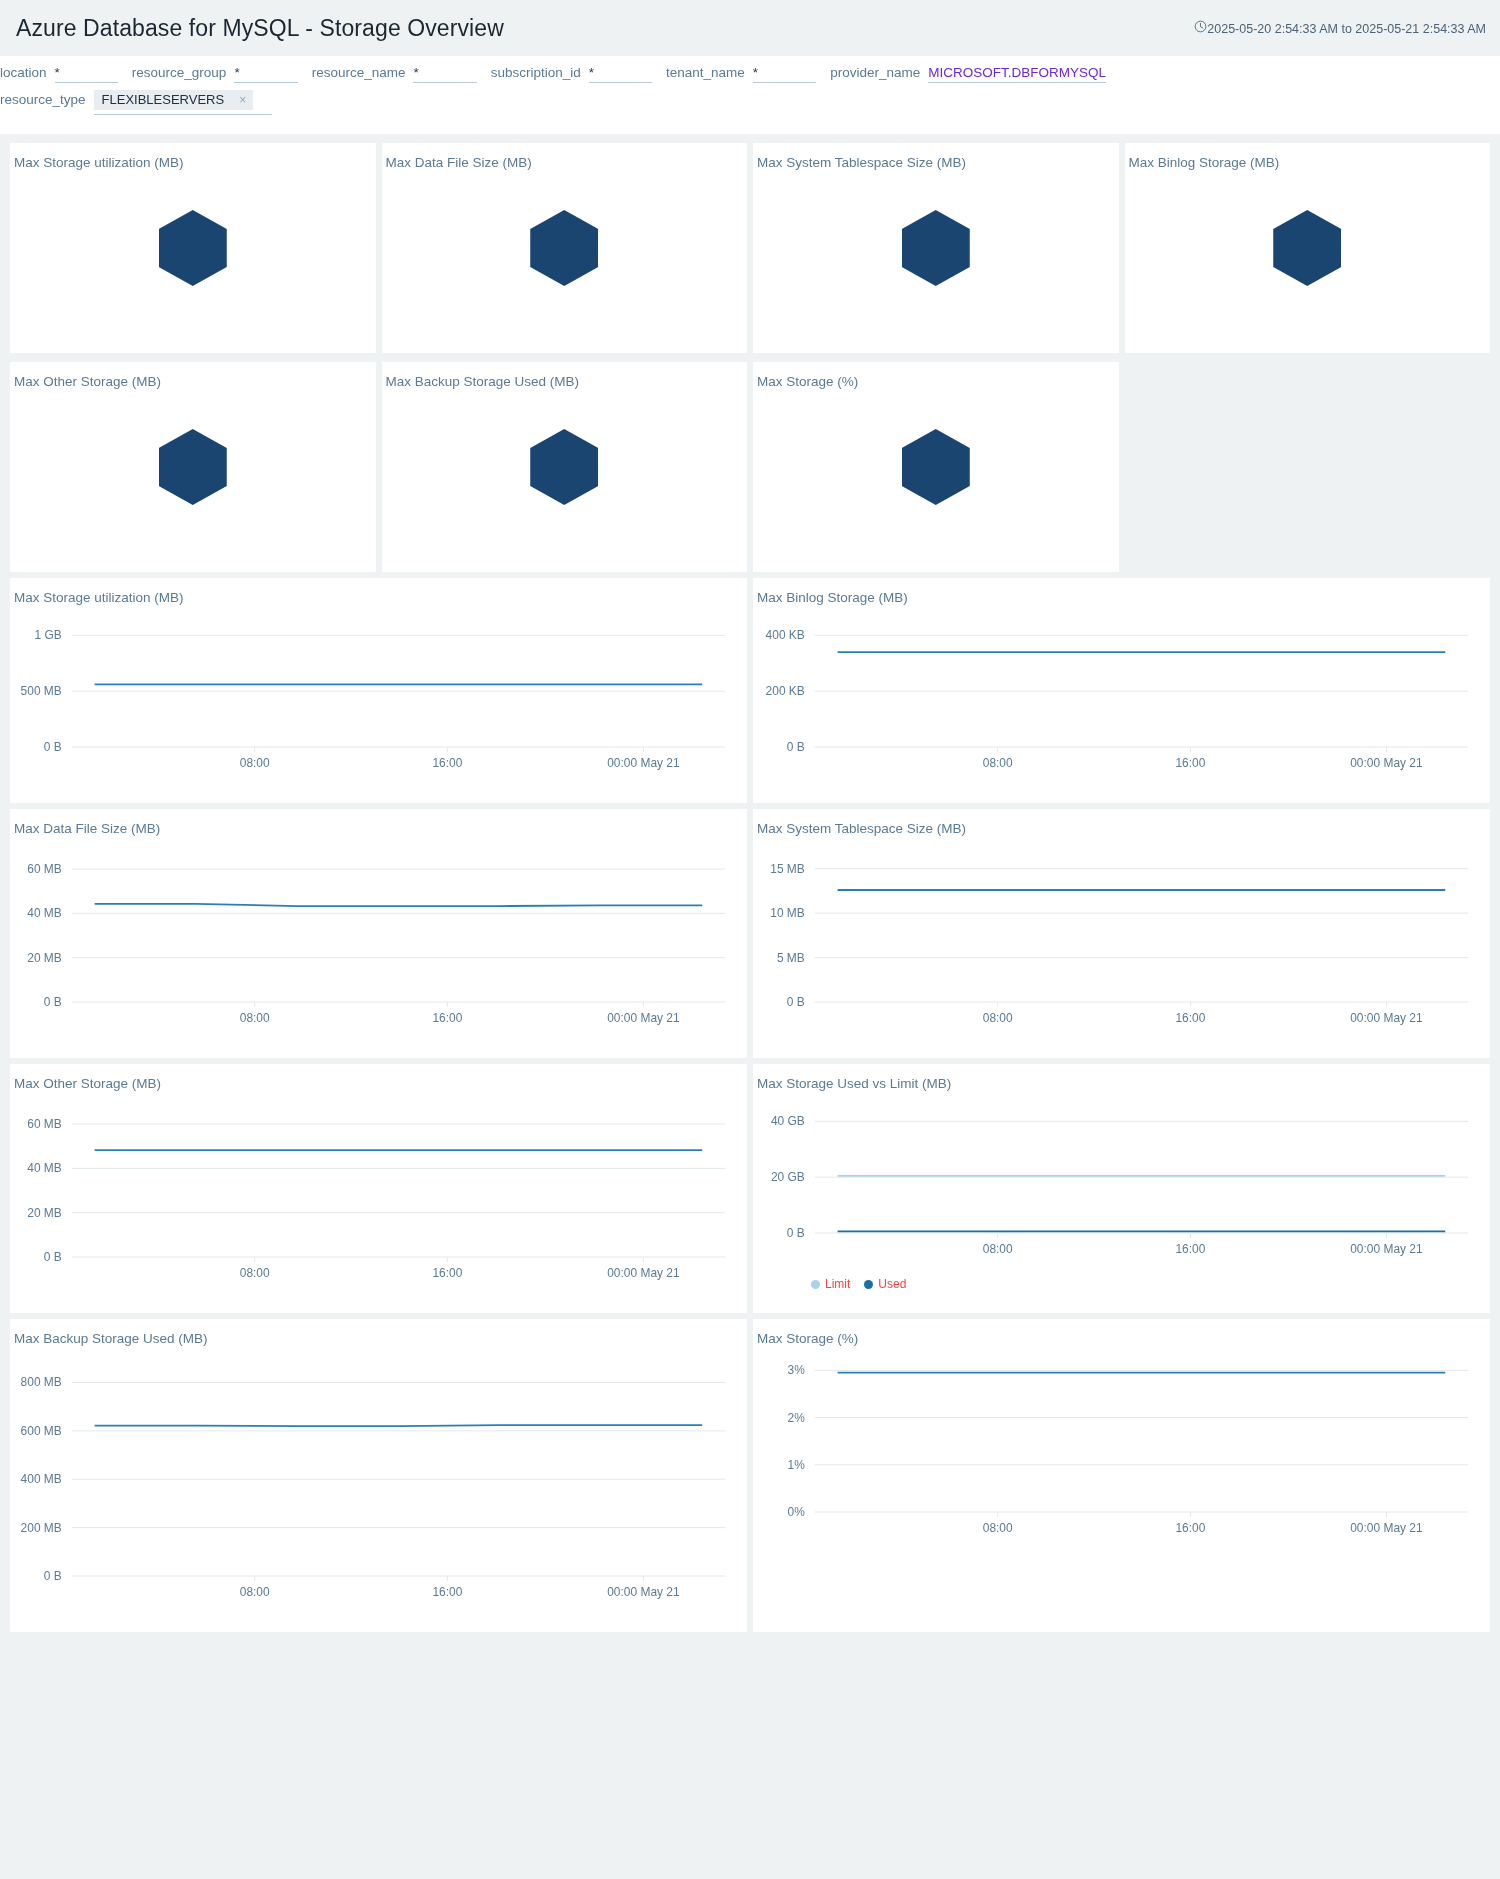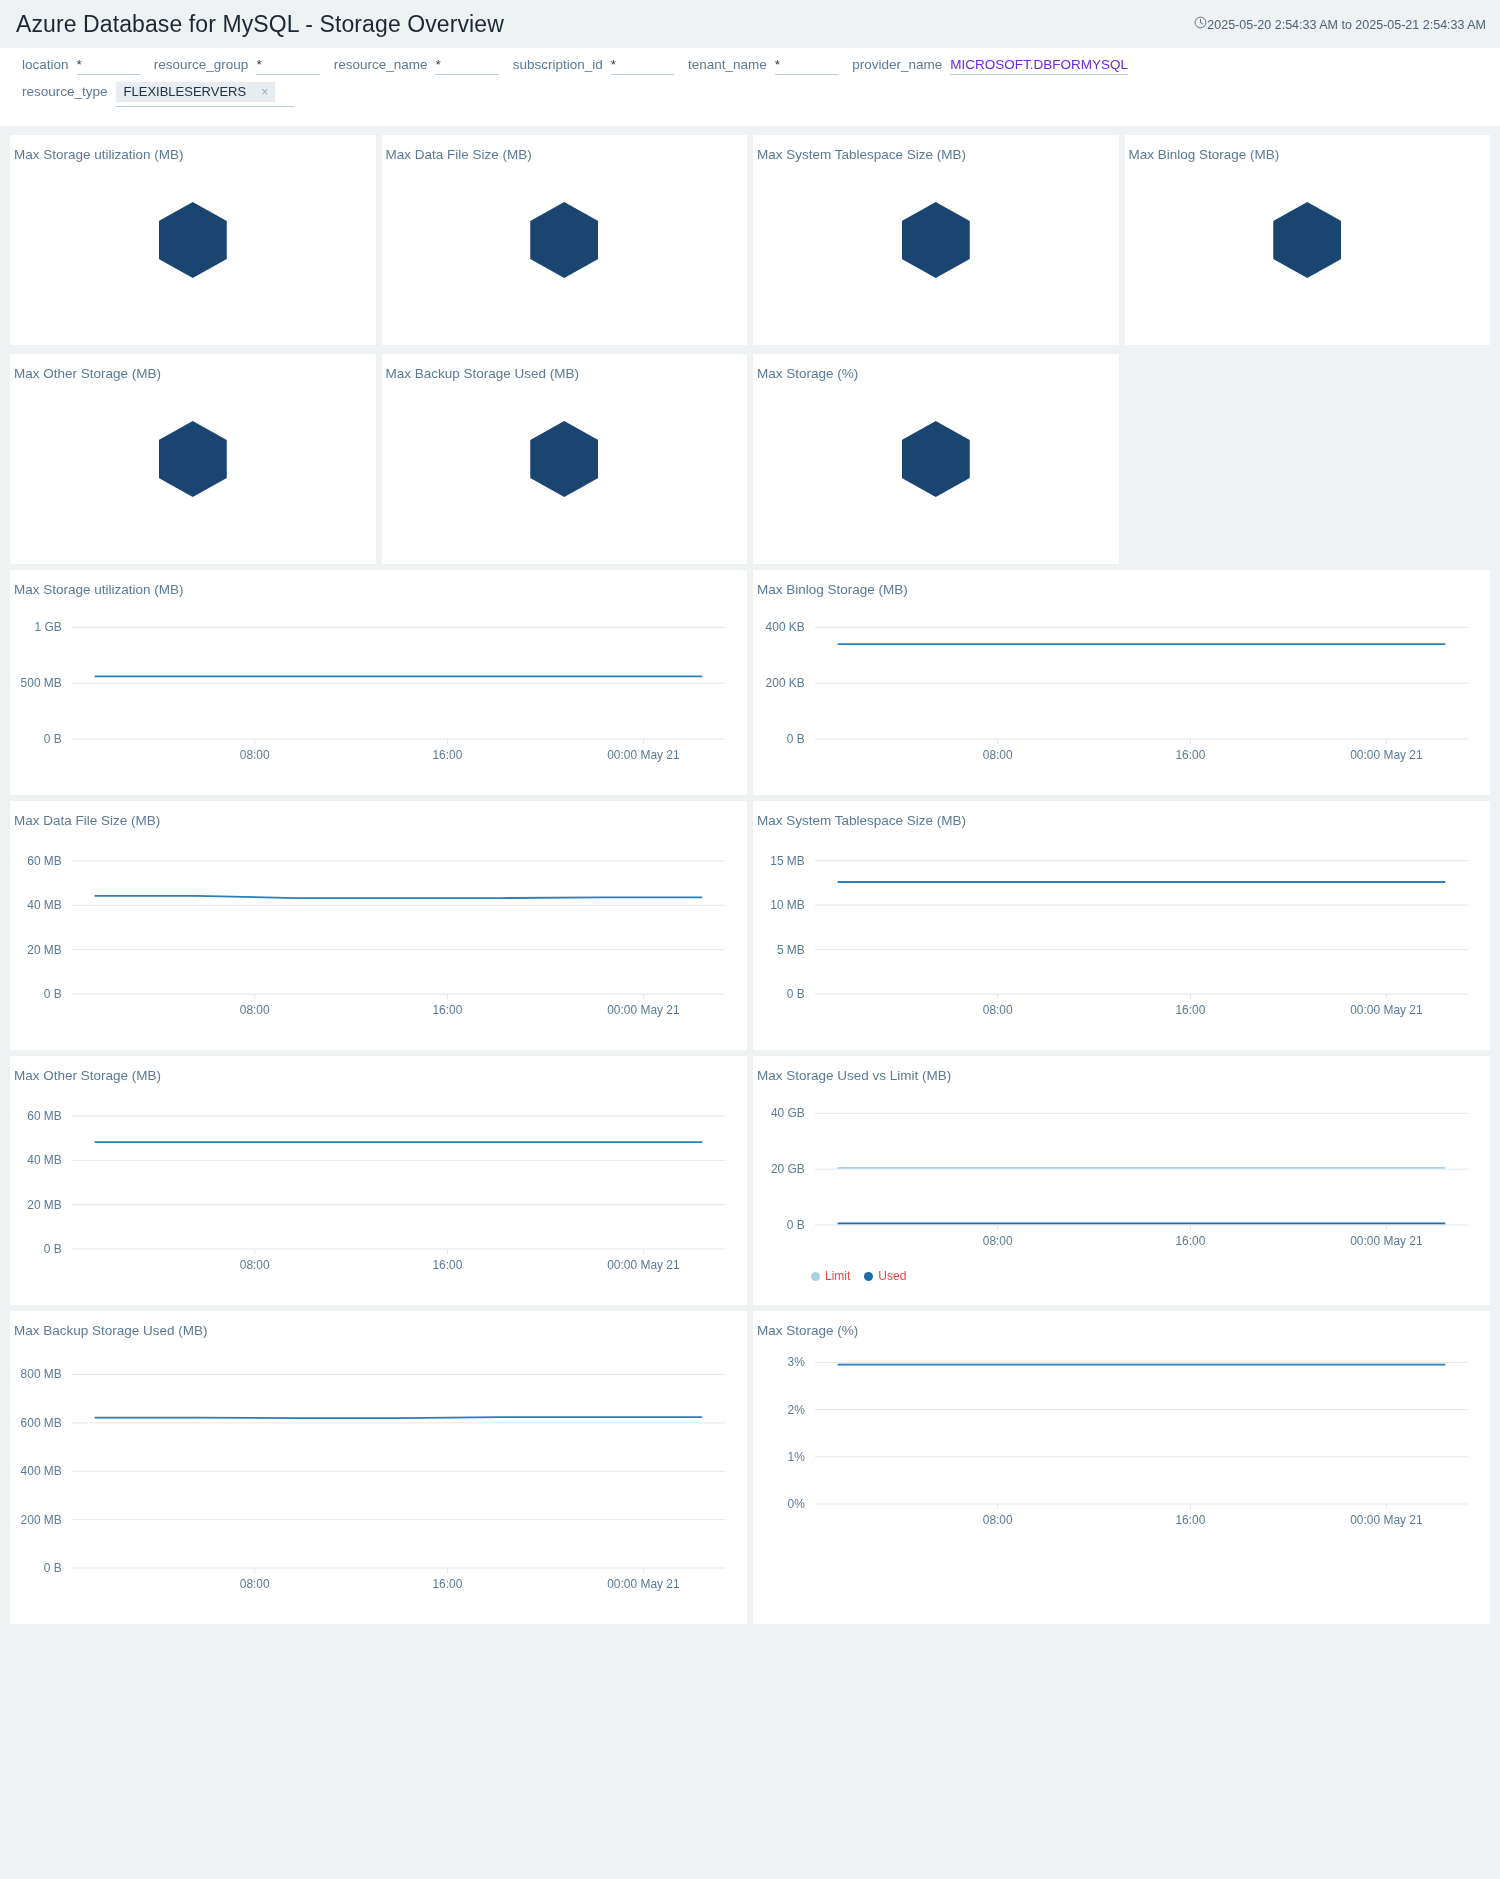"Azure Database for MySQL -" .page-header { height: 48px -> 56px }
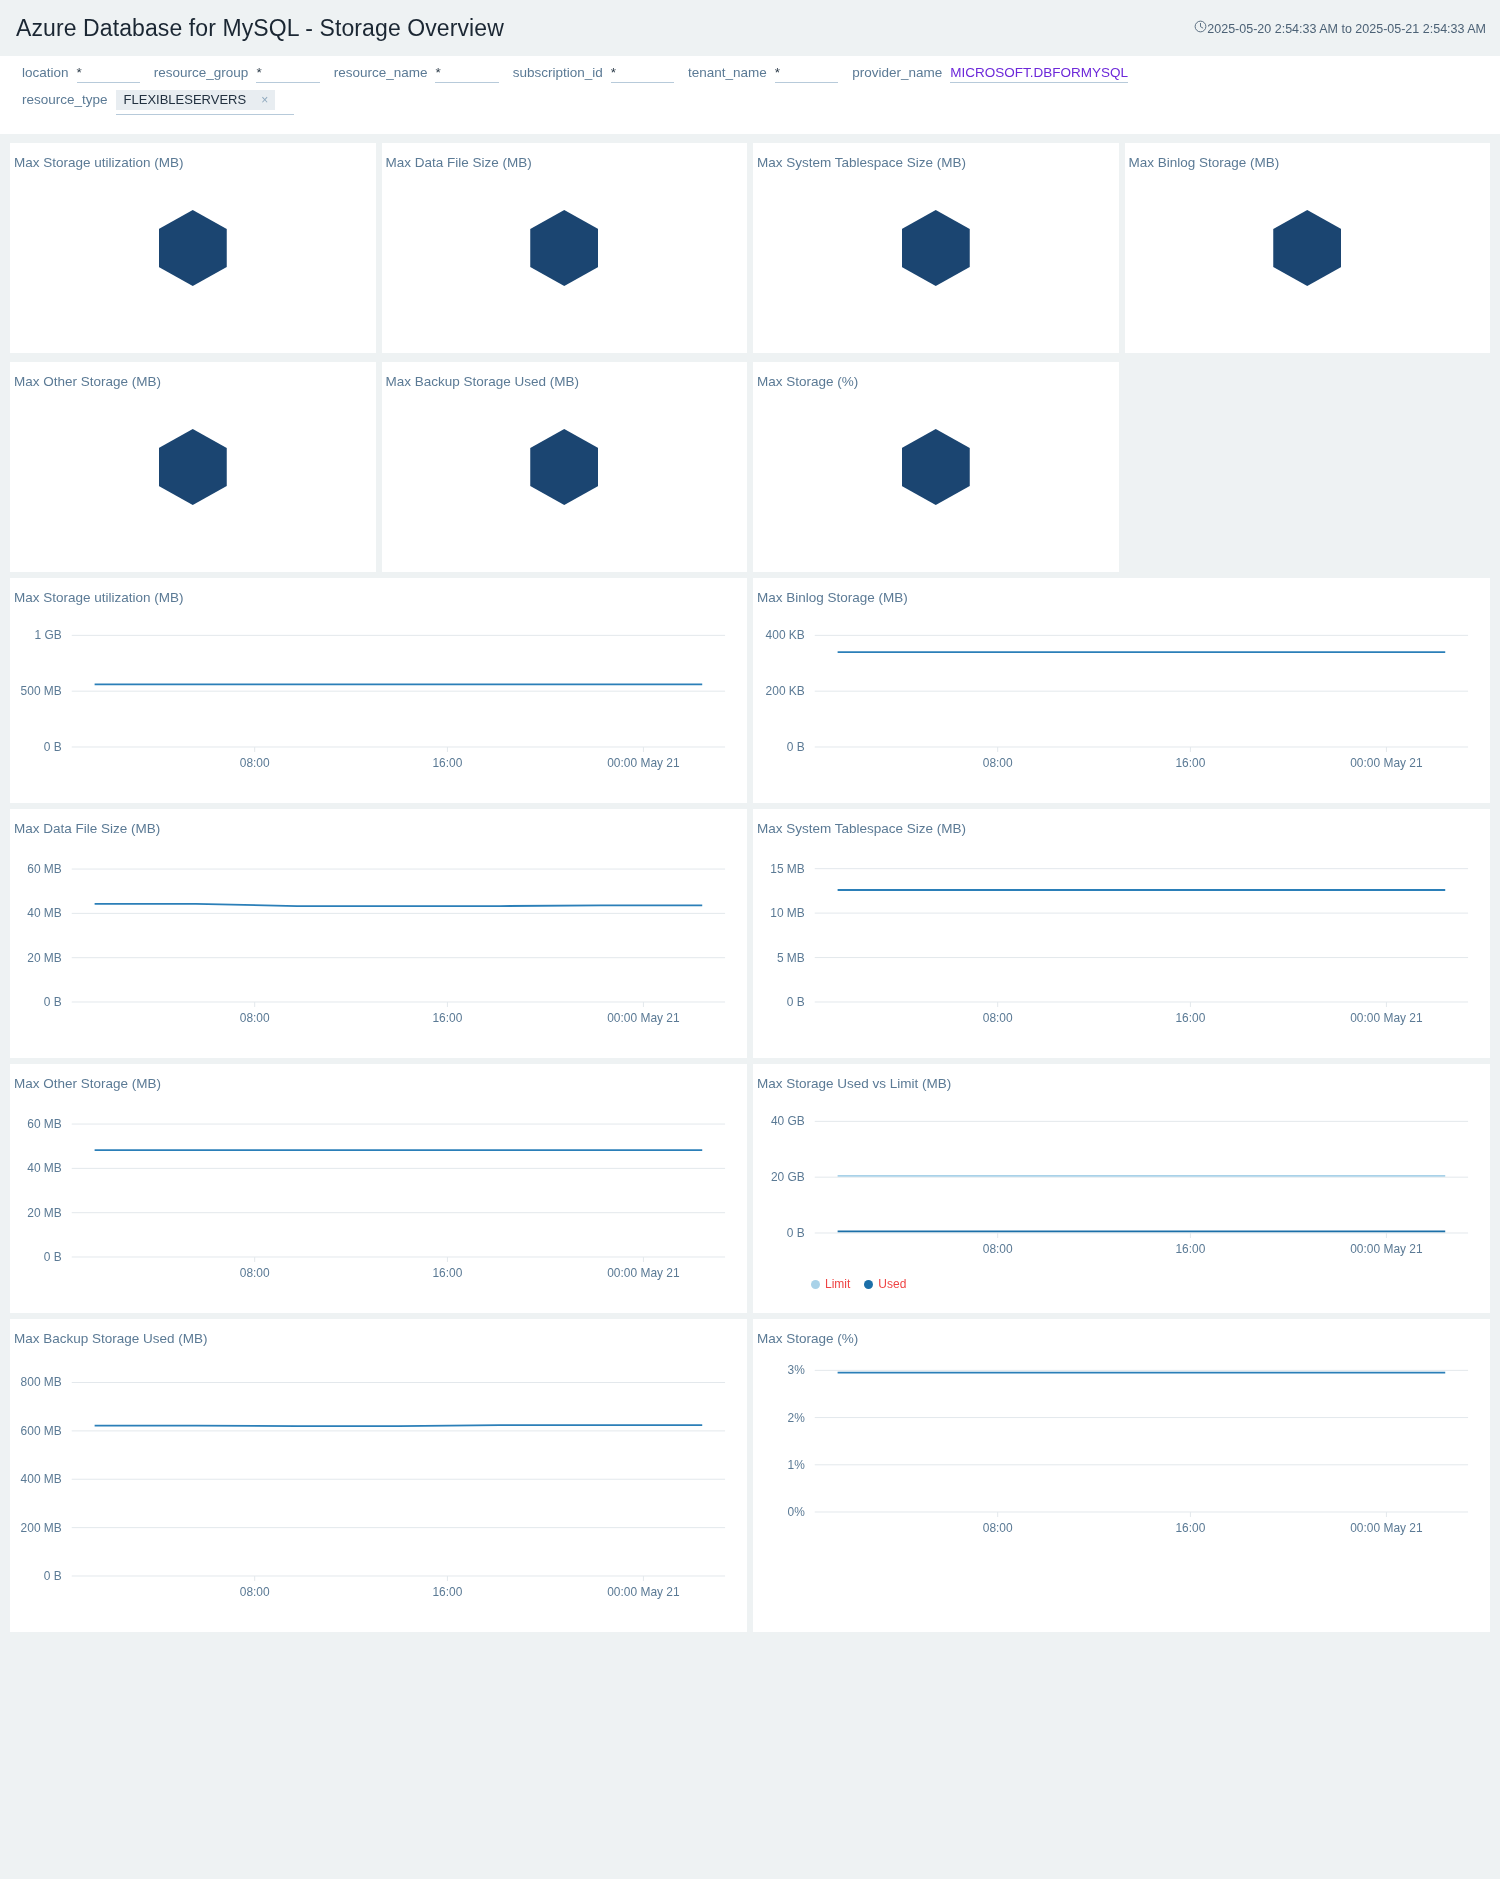"location" .filter-row { padding-left: 22px -> none }
